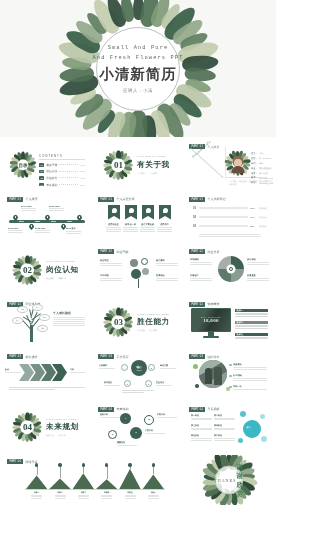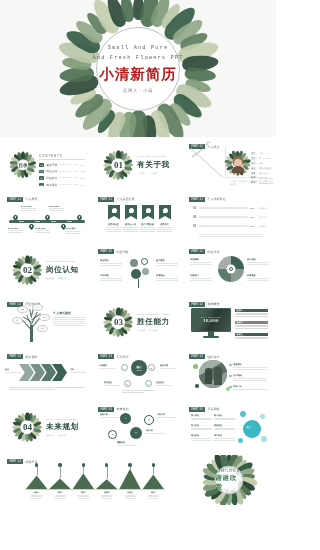"小清新简历" .cover-cn { color: #b91c1c -> #404040 }
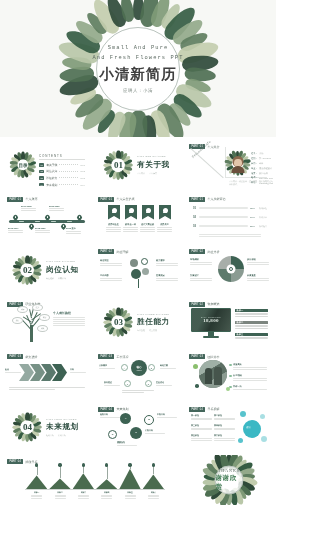"谢谢欣赏" .th-circ { flex-direction: column -> row }
